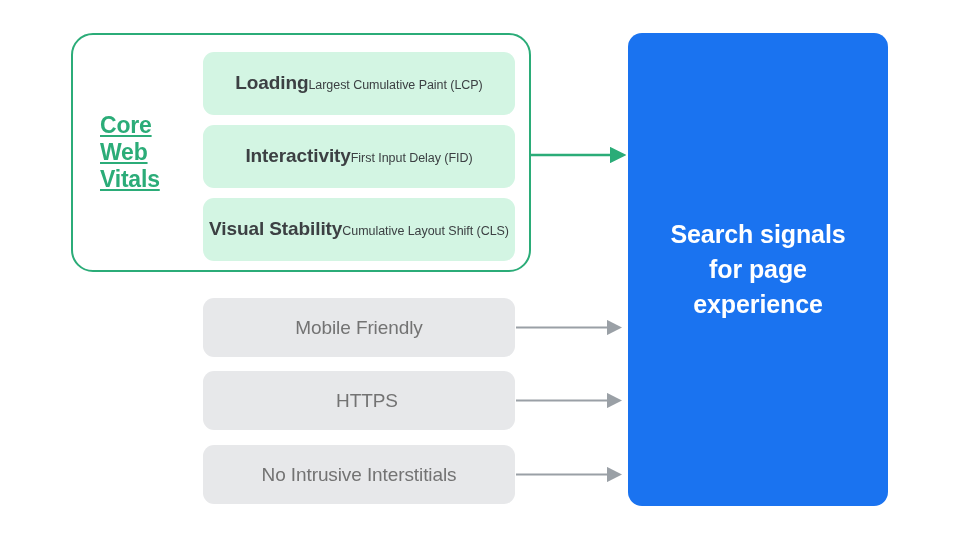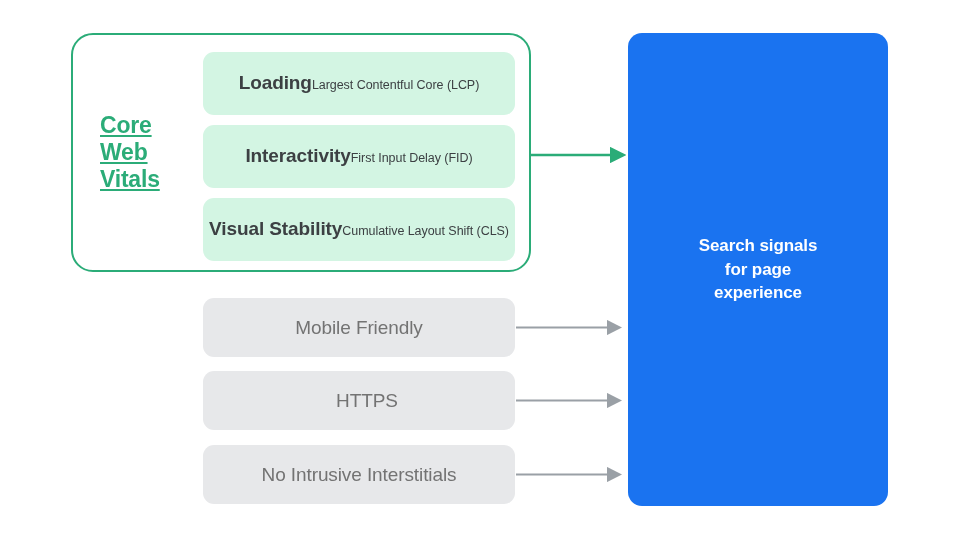"Largest Contentful Core (LCP)" div.metric-sub { text: Contentful Core -> Cumulative Paint }
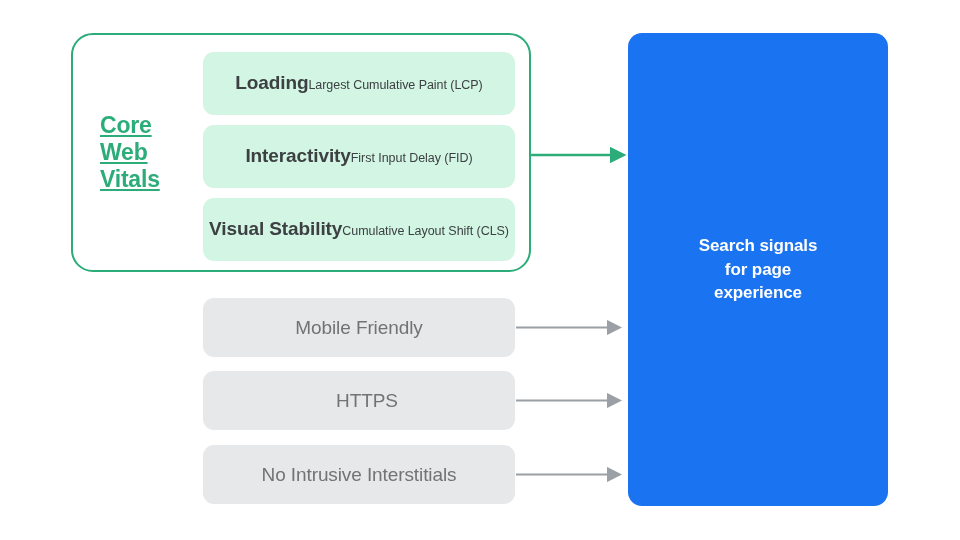"Search signals" .blue-text { font-size: 17px -> 25px }
